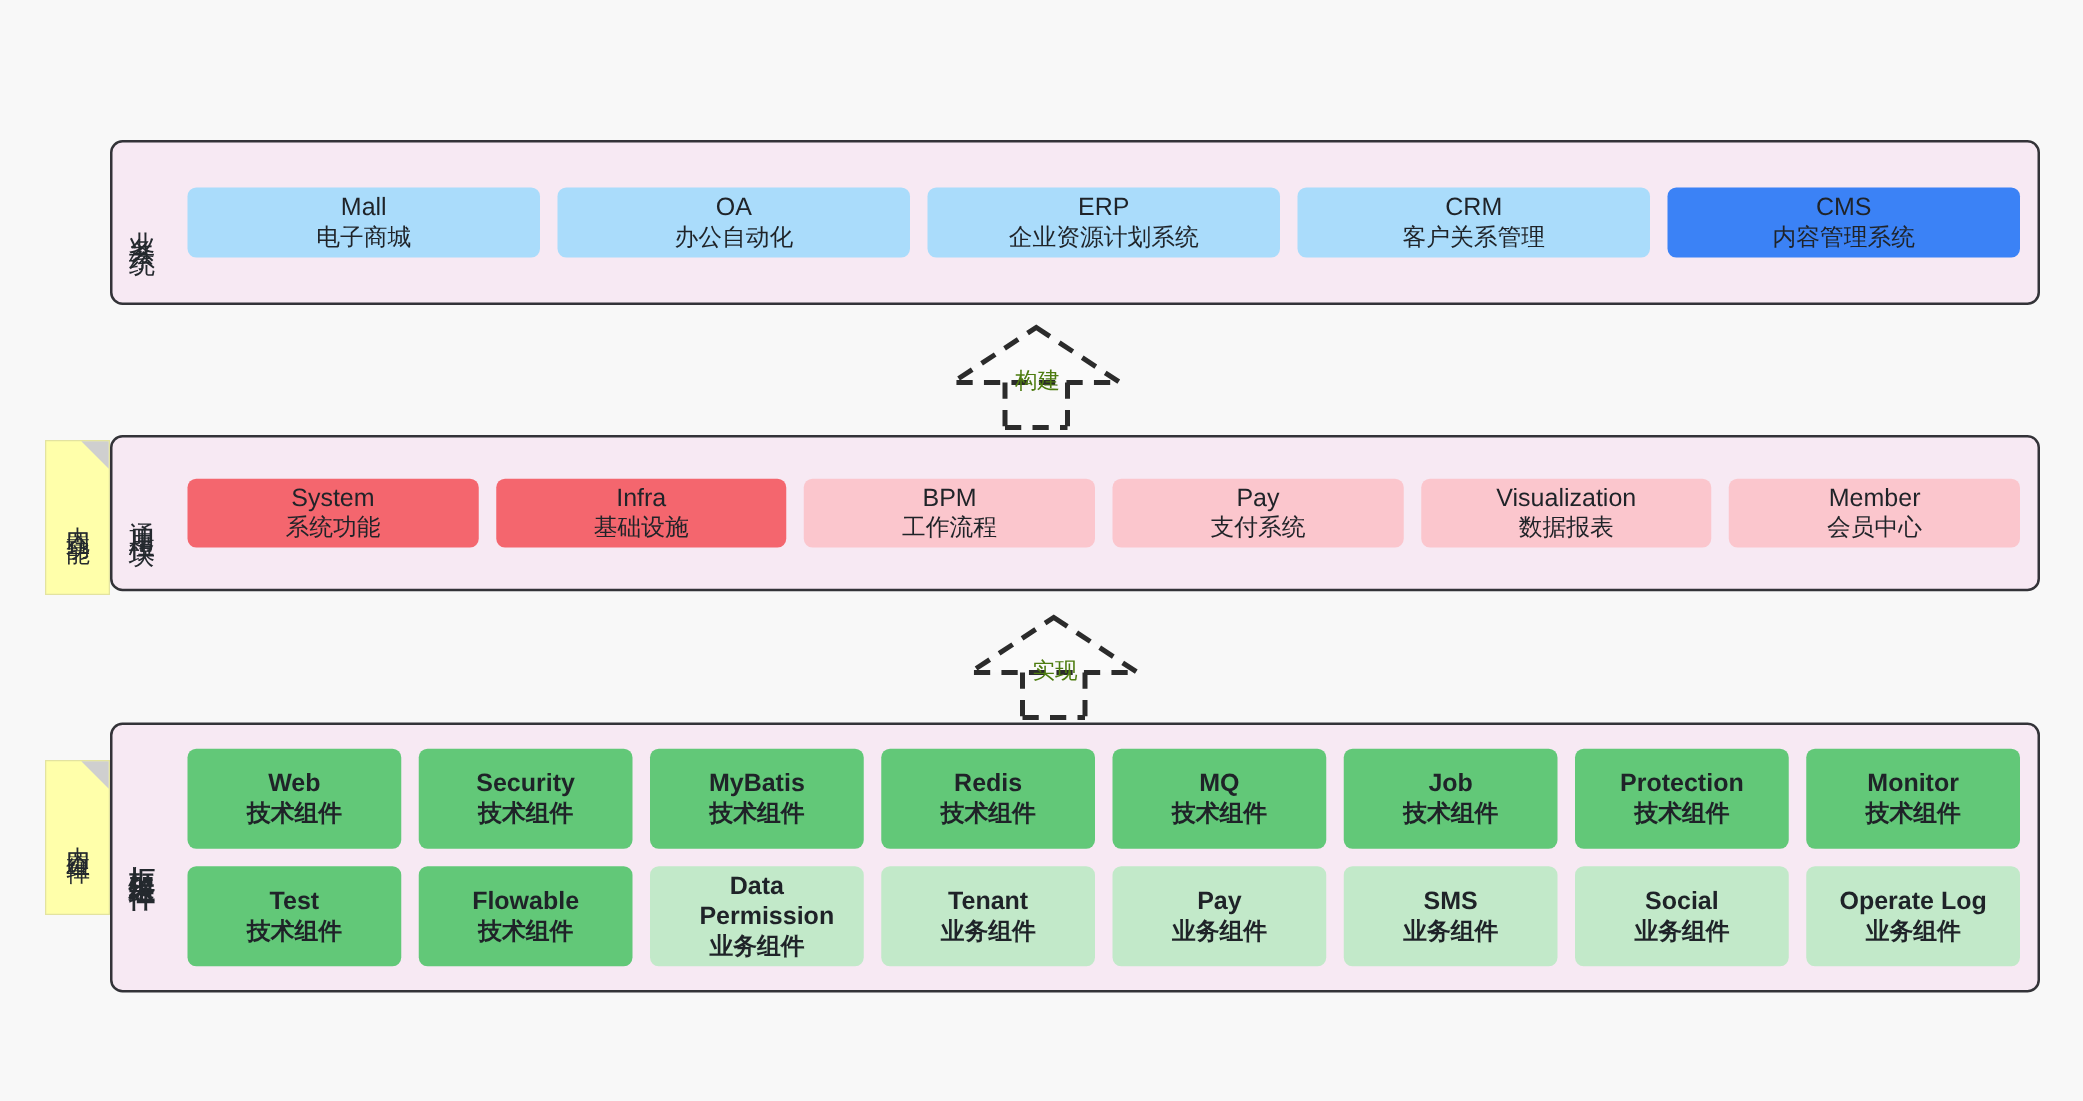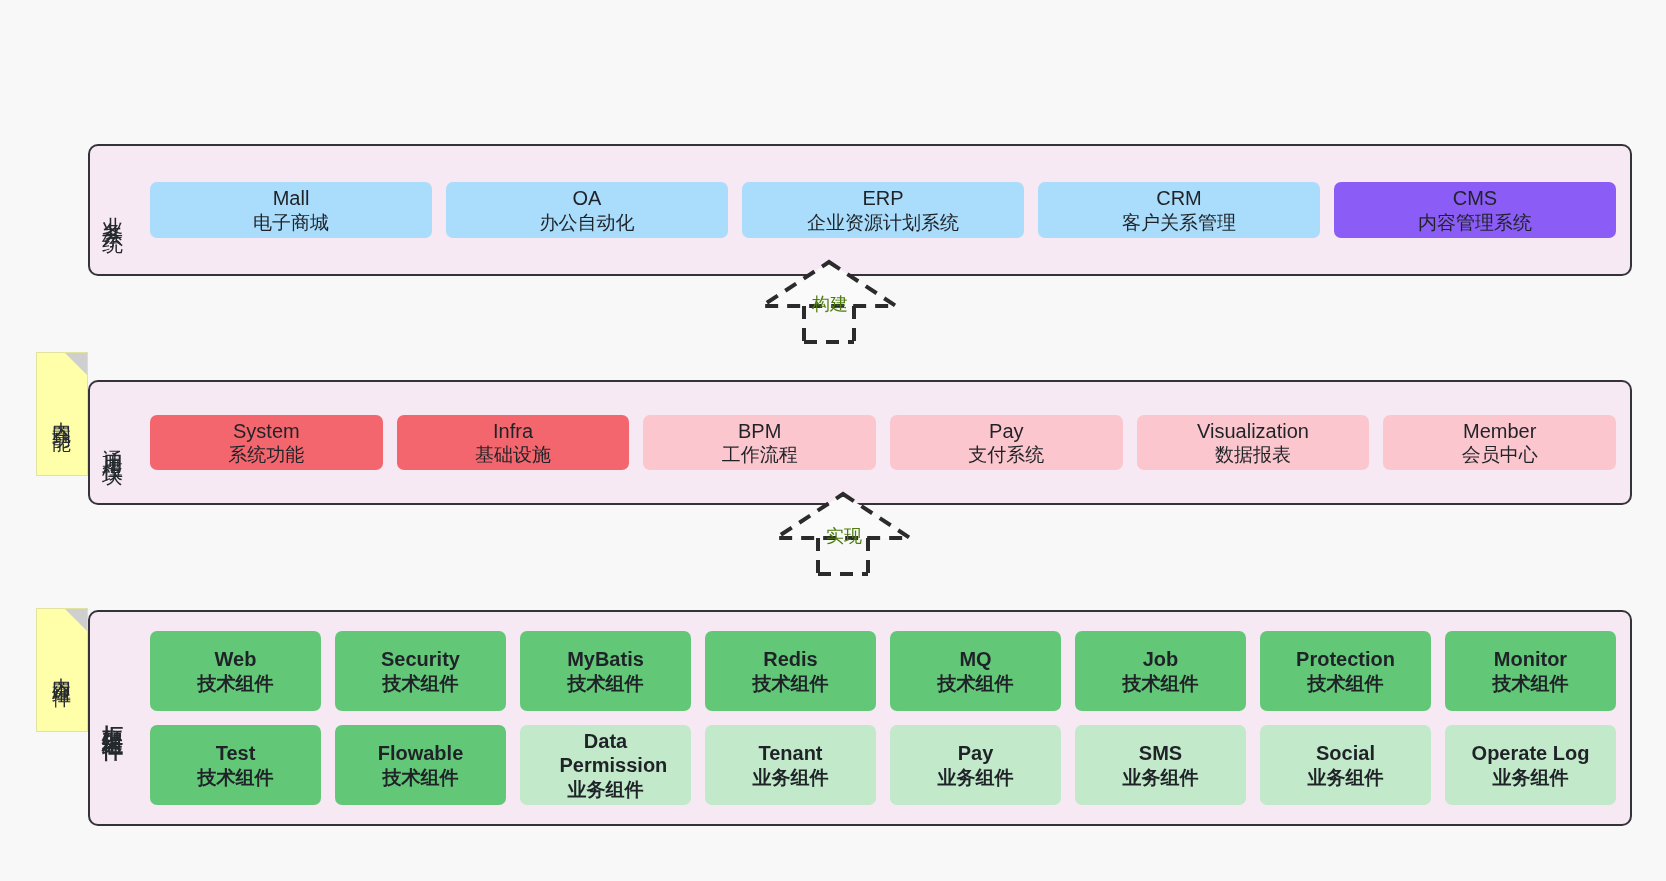"Mall" .layer { margin-top: 32px -> none }
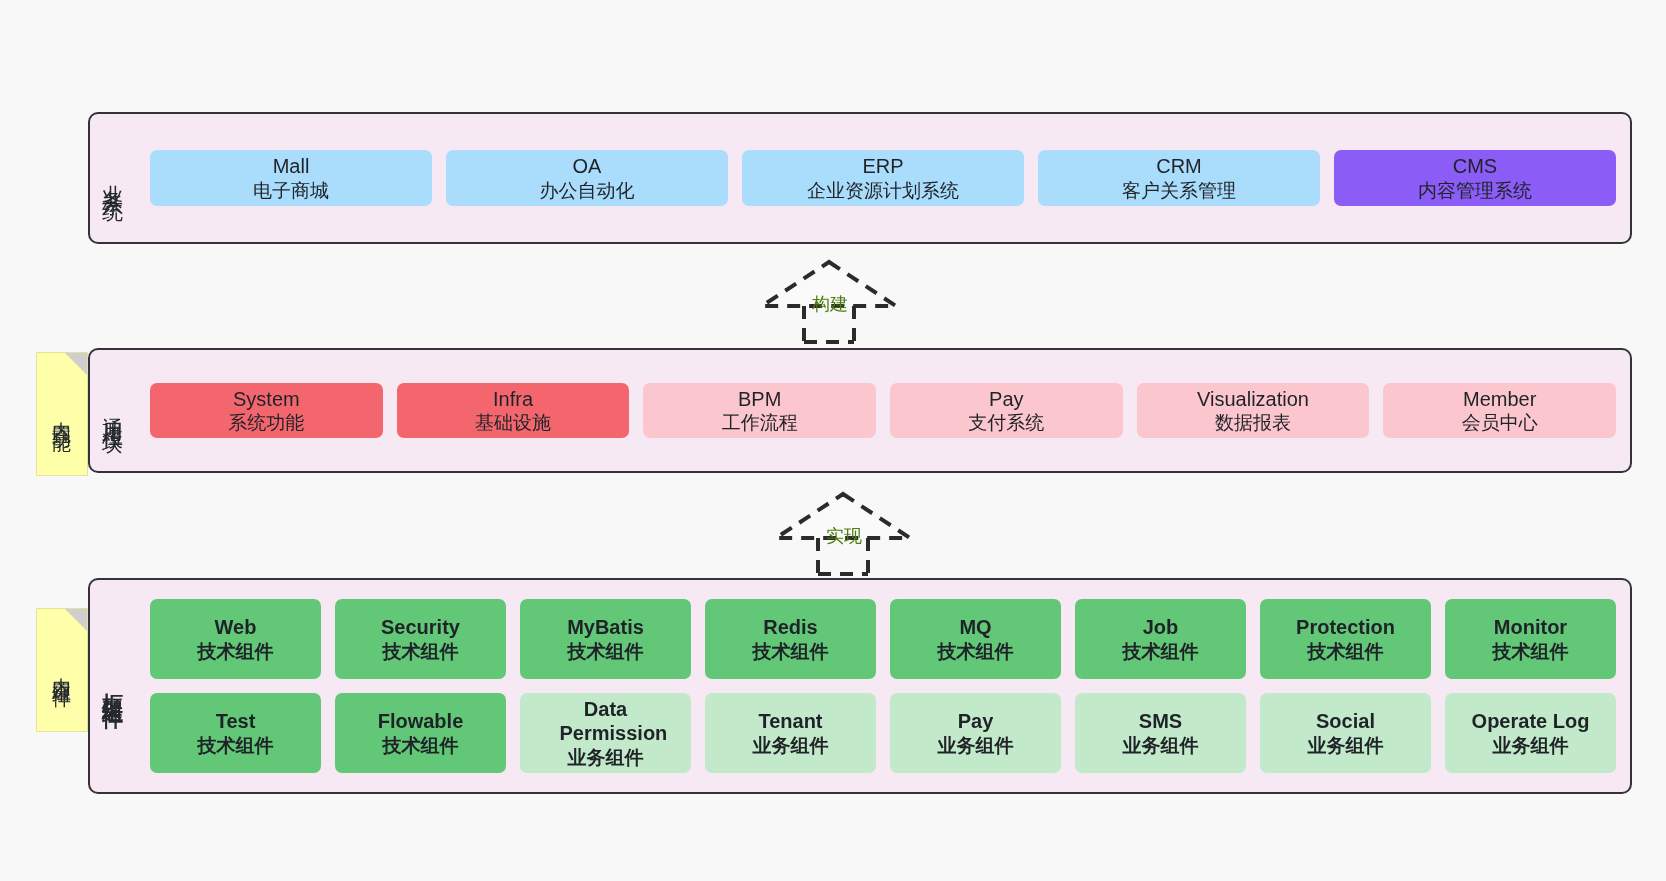"CMS" div.card { background: #8b5cf6 -> #3b82f6 }
